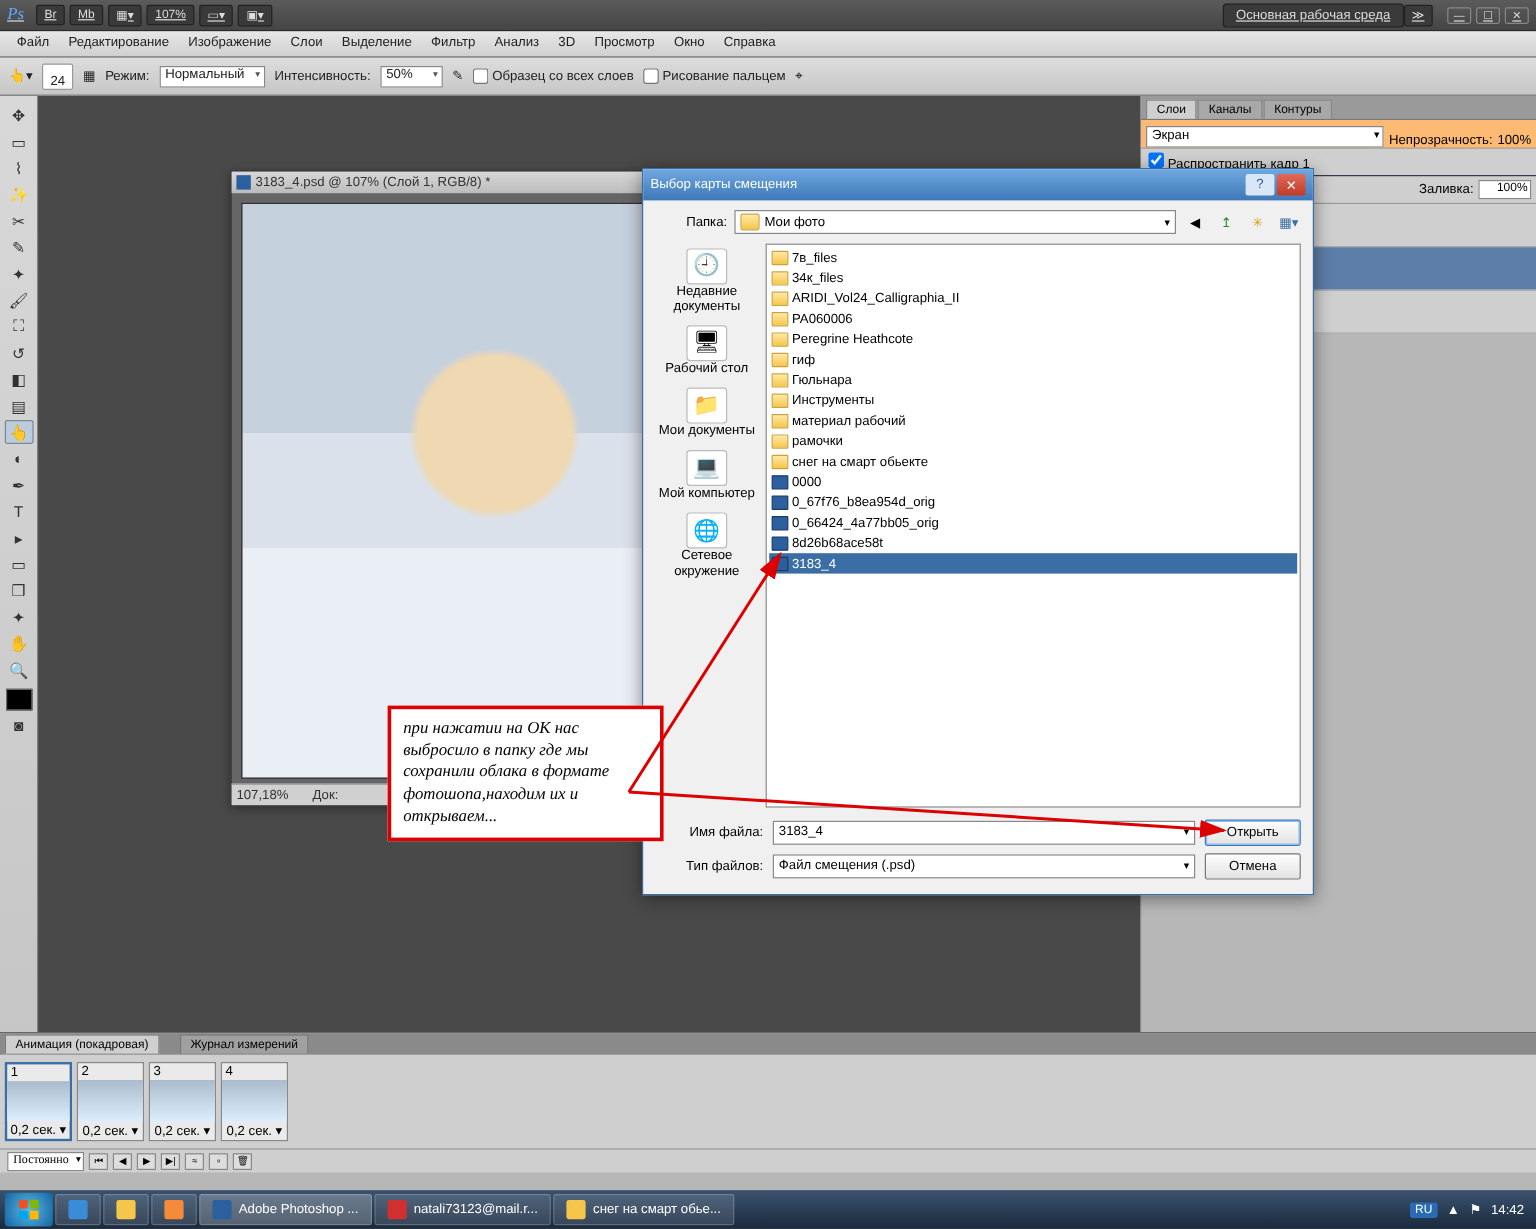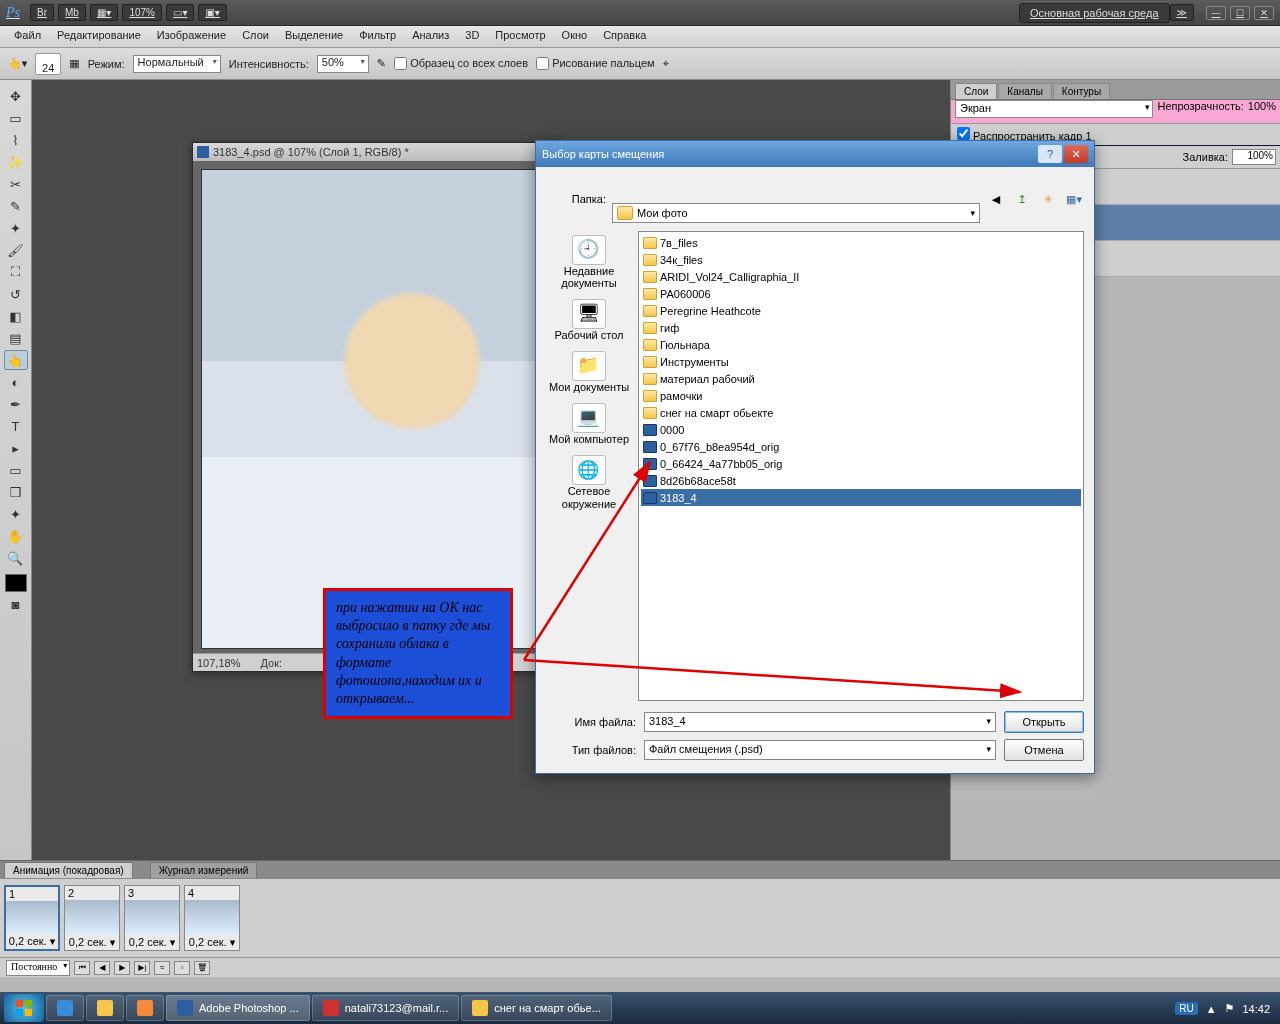"Экран" .rpanel .toprow { align-items: flex-start -> flex-end; background: #f9a8d4 -> #fdba74 }
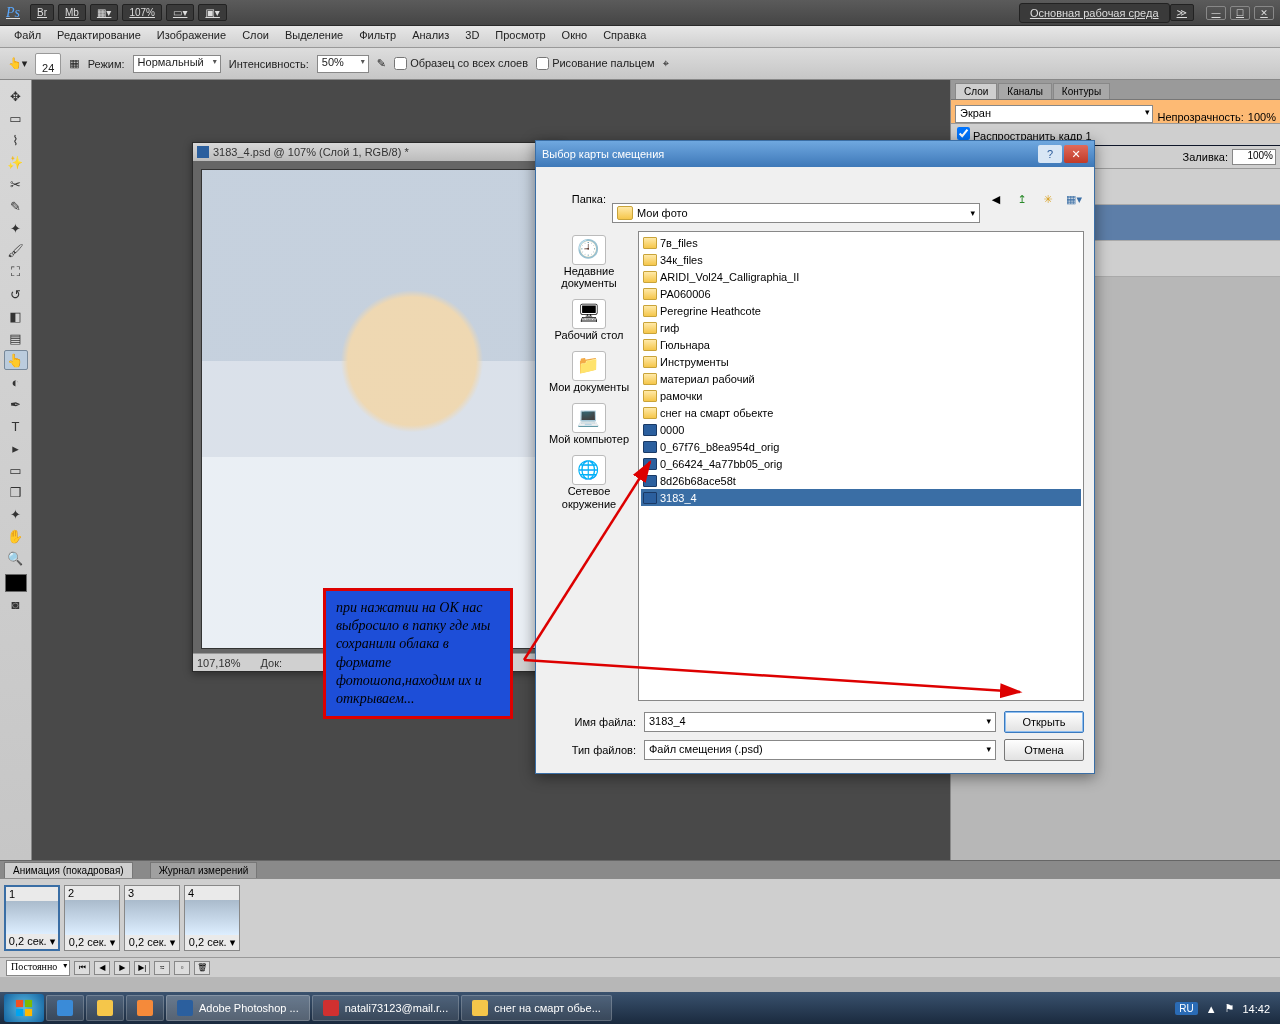"Мои фото" .dialog .folderrow .sel { margin-top: 28px -> none }
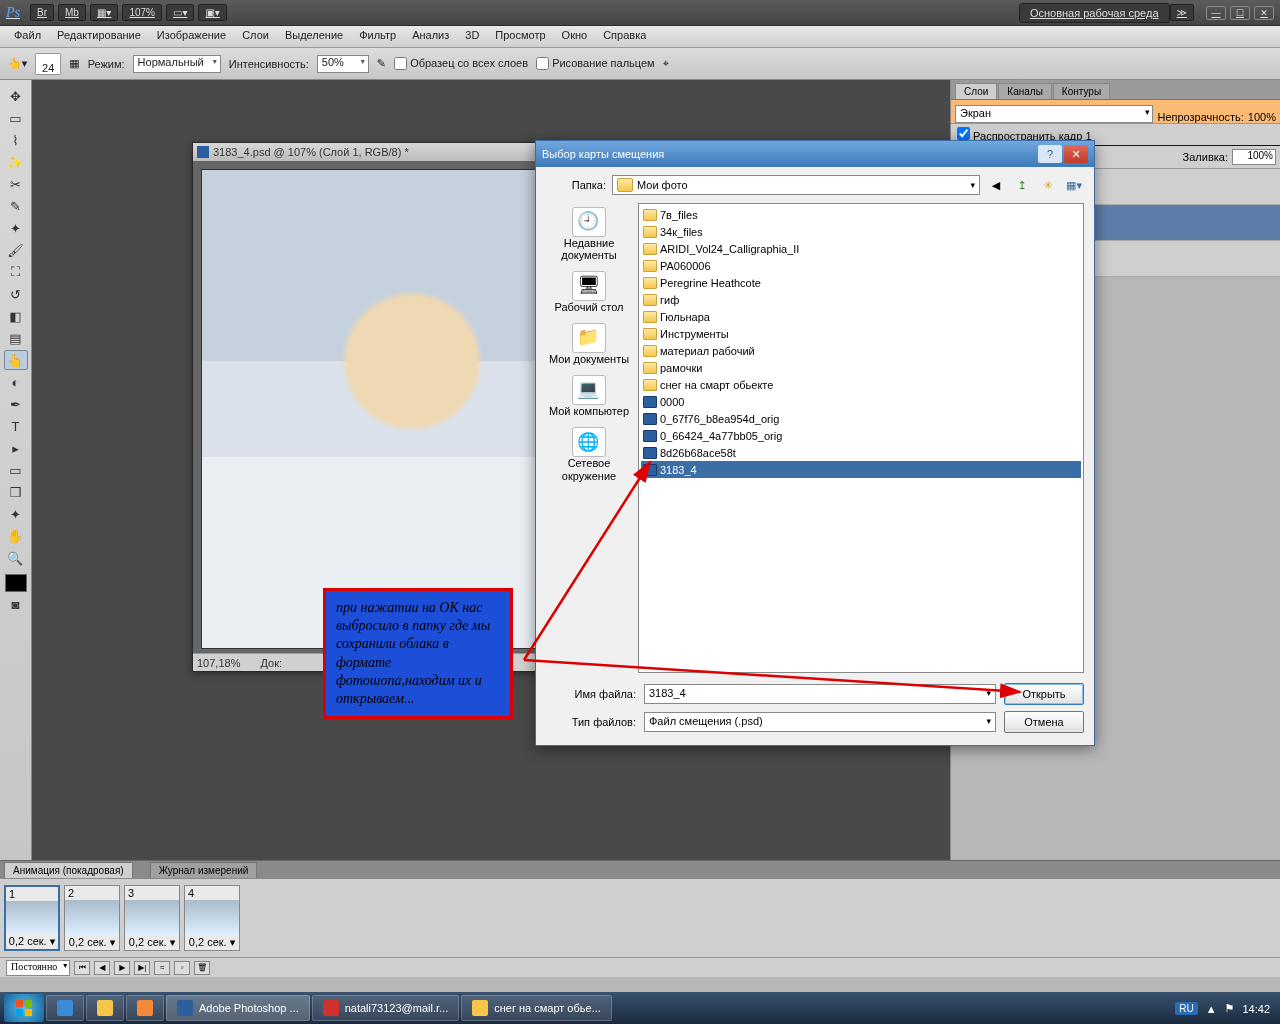"при нажатии на ОК нас" .anno { background: #1d4ed8 -> #ffffff; width: 190px -> 230px }
